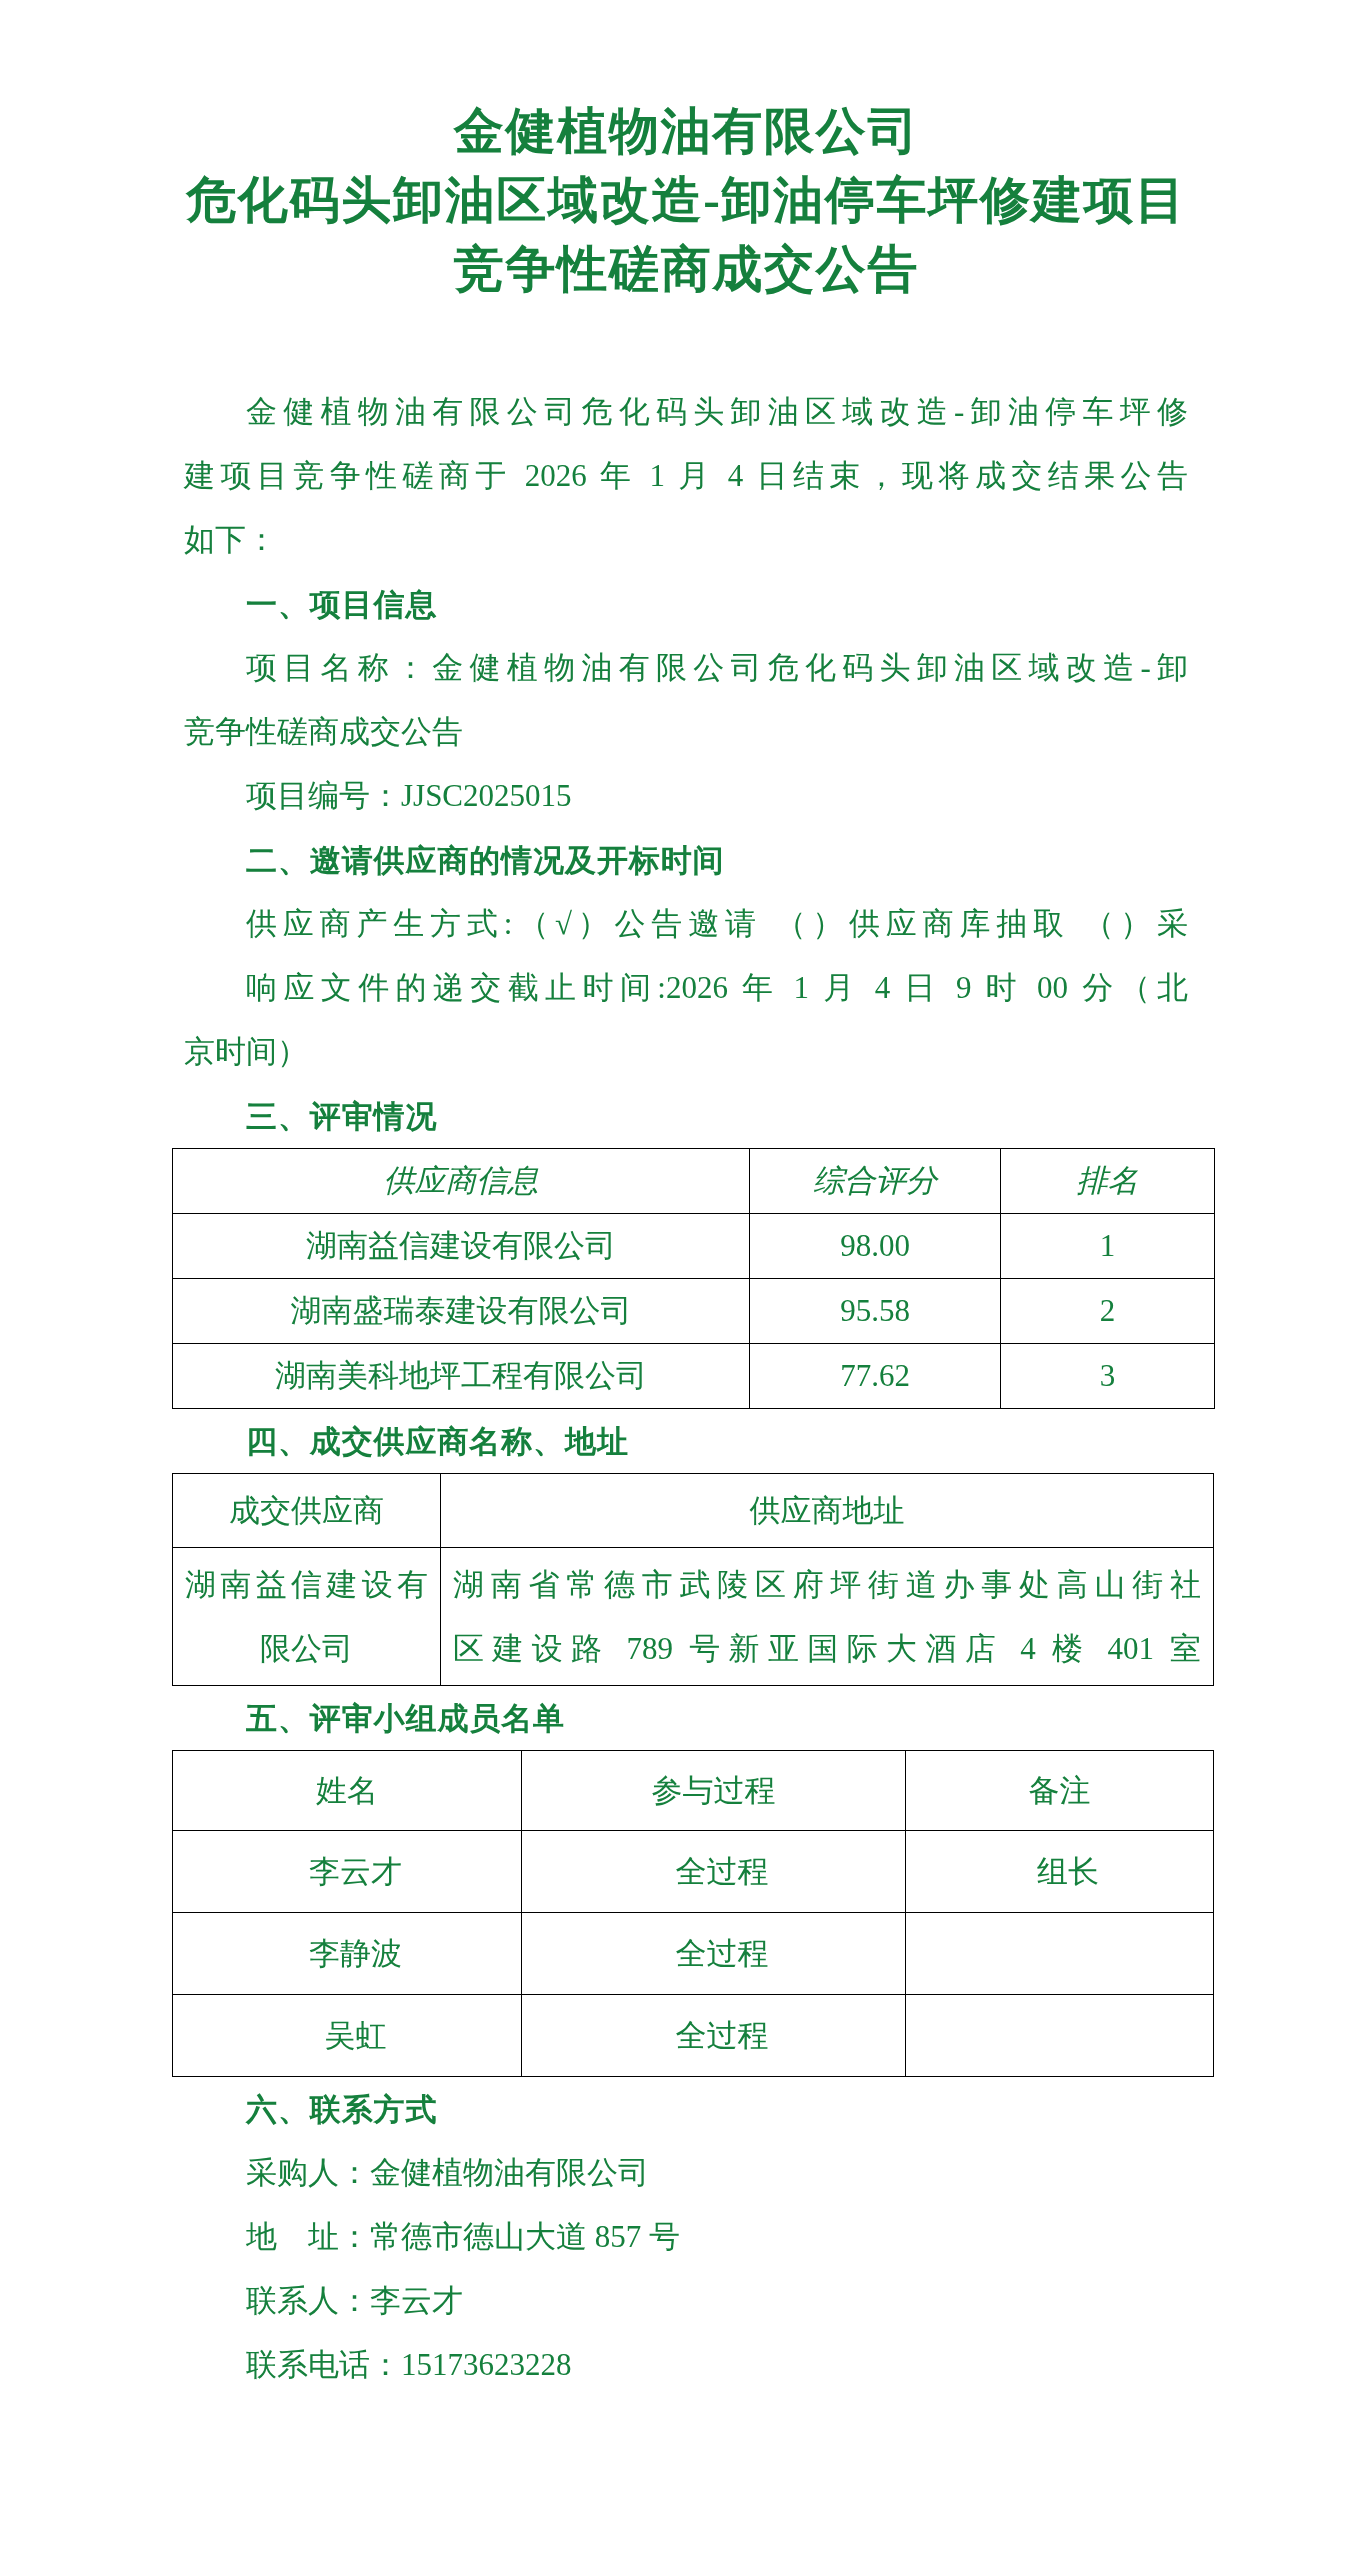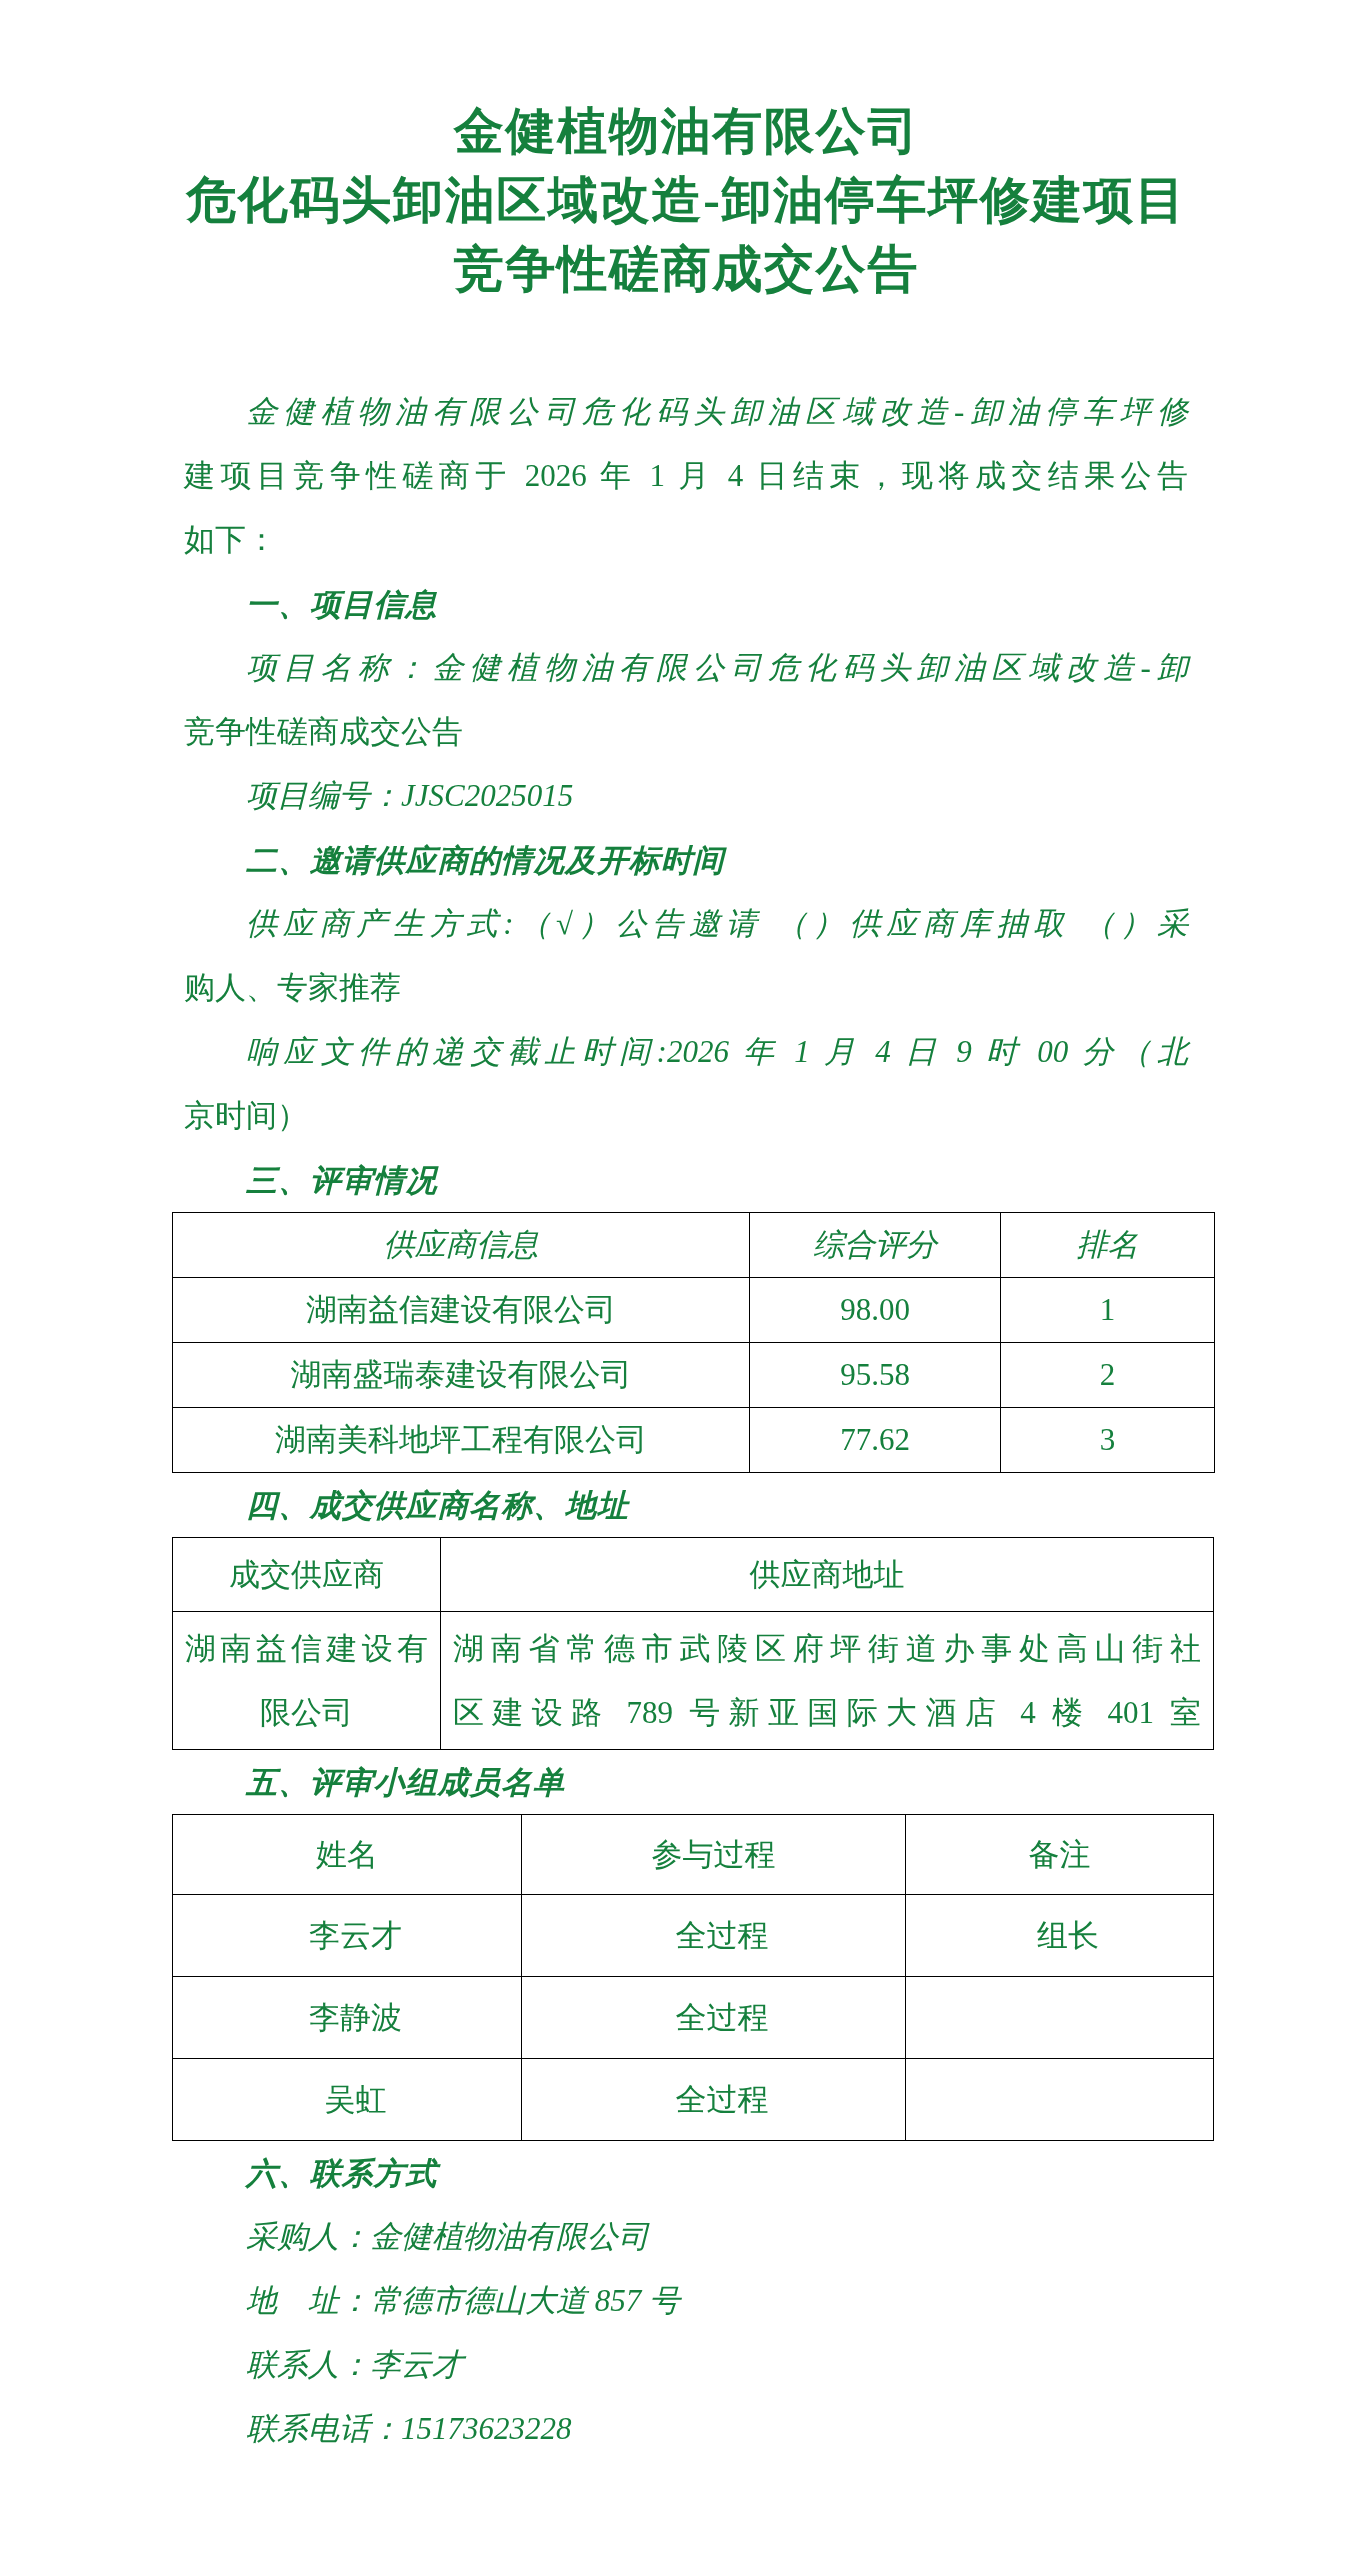"金健植物油有限公司危化码头卸油区域改造-卸油停车坪修" .indent { font-style: italic -> none }
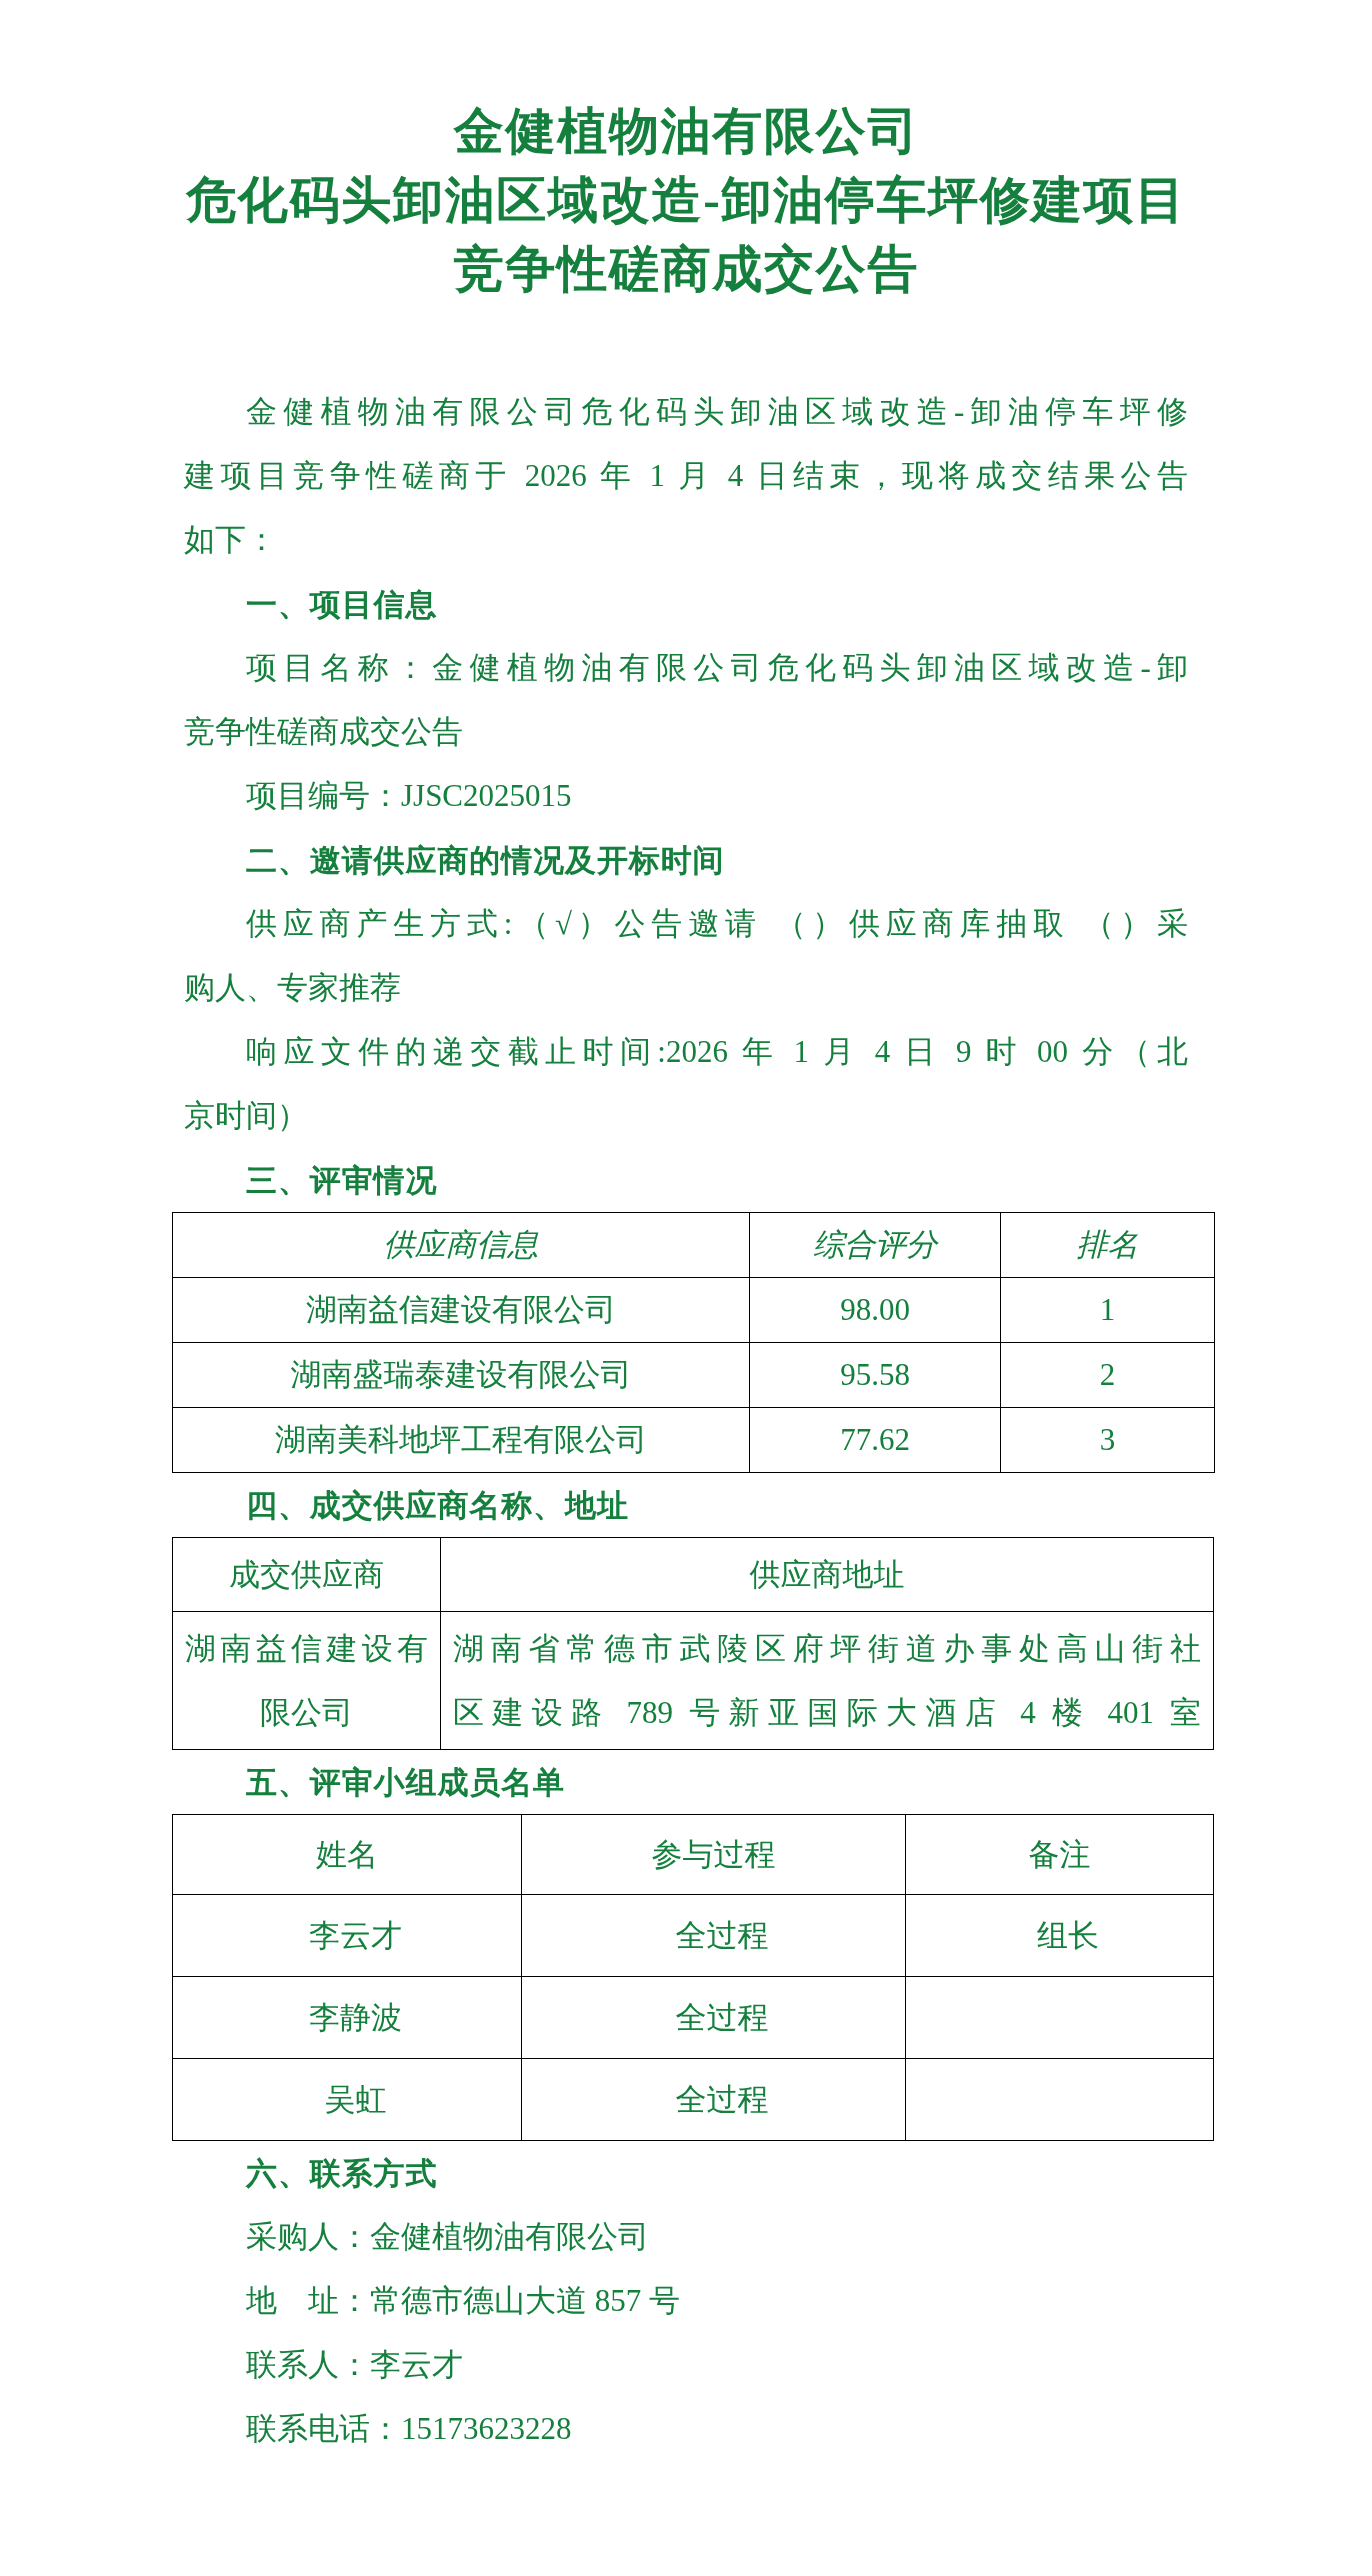"购人、专家推荐" div.line { html: <div>购人、专家推荐</div> -> none }
